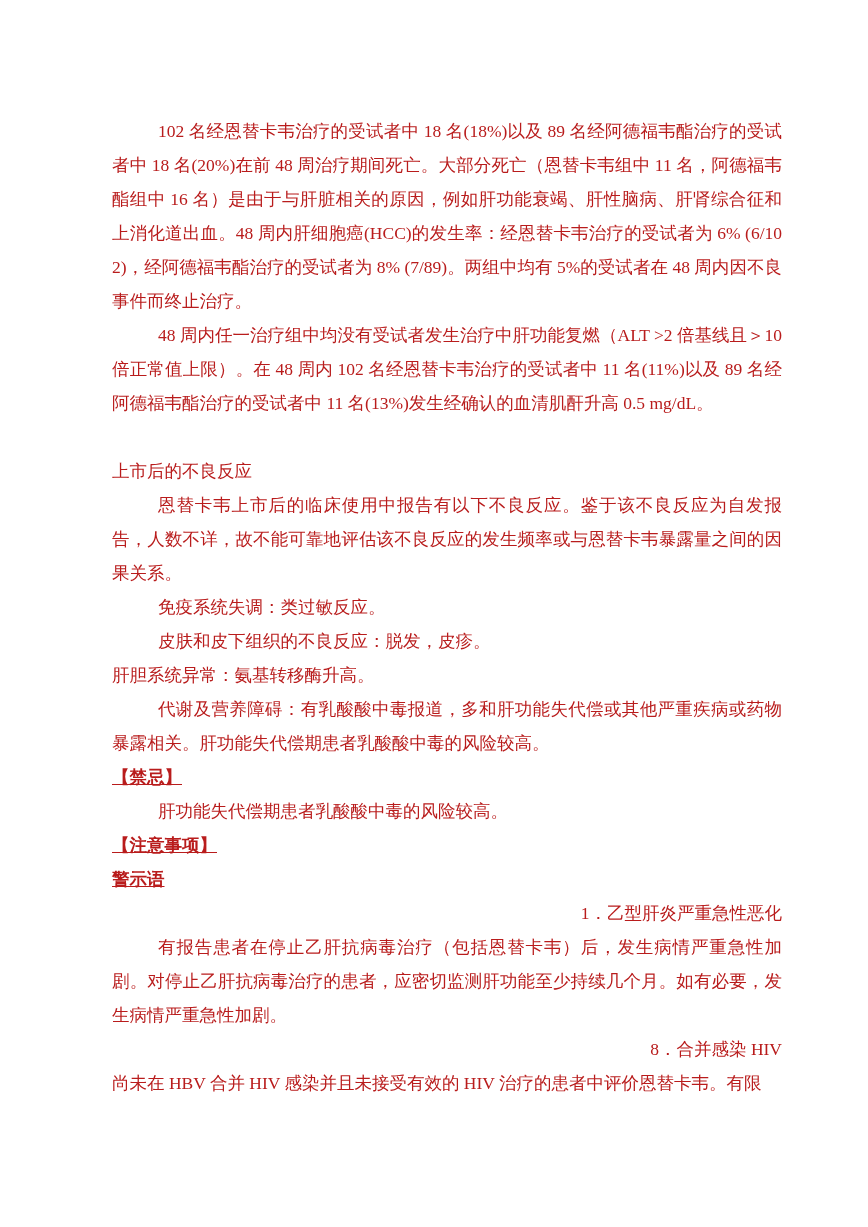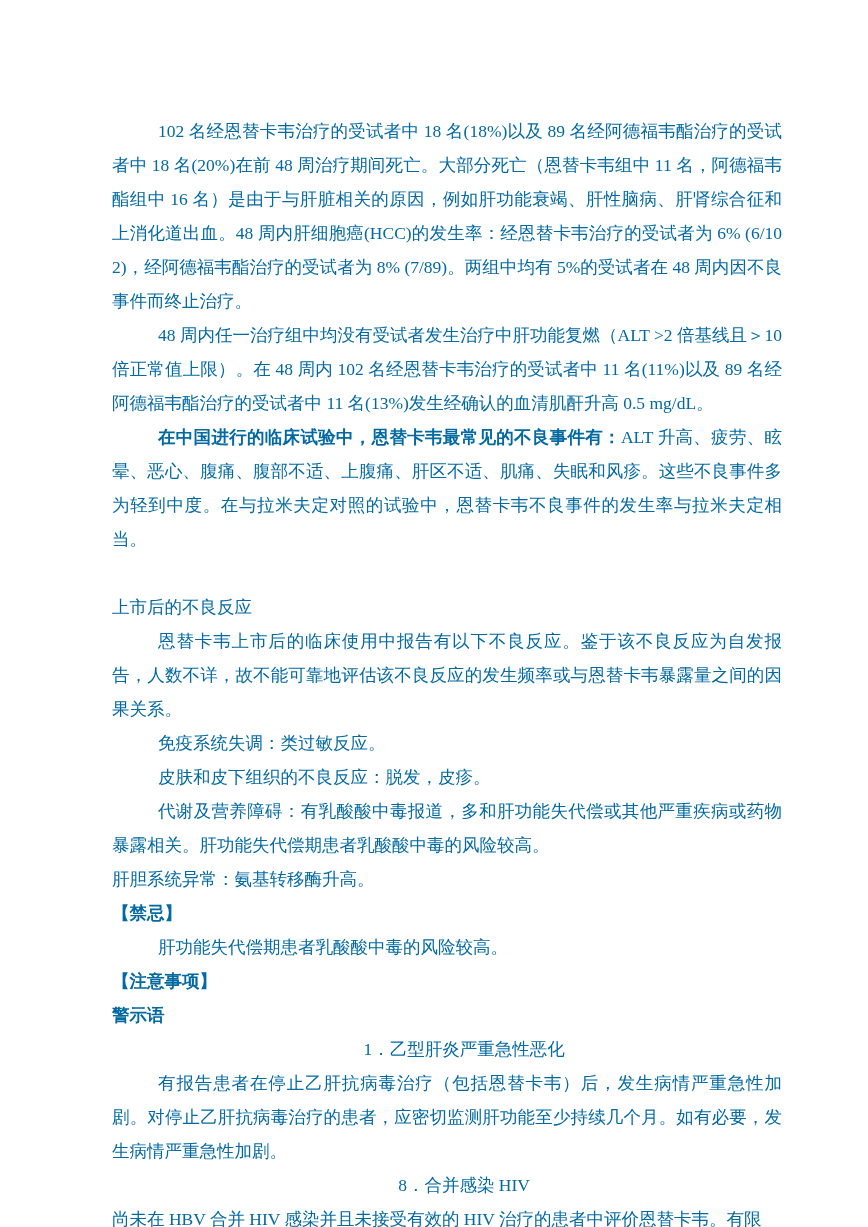"102 名经恩替卡韦治疗的受试者中 18 名(18%)以及 89" .page { color: #0369a1 -> #b91c1c }
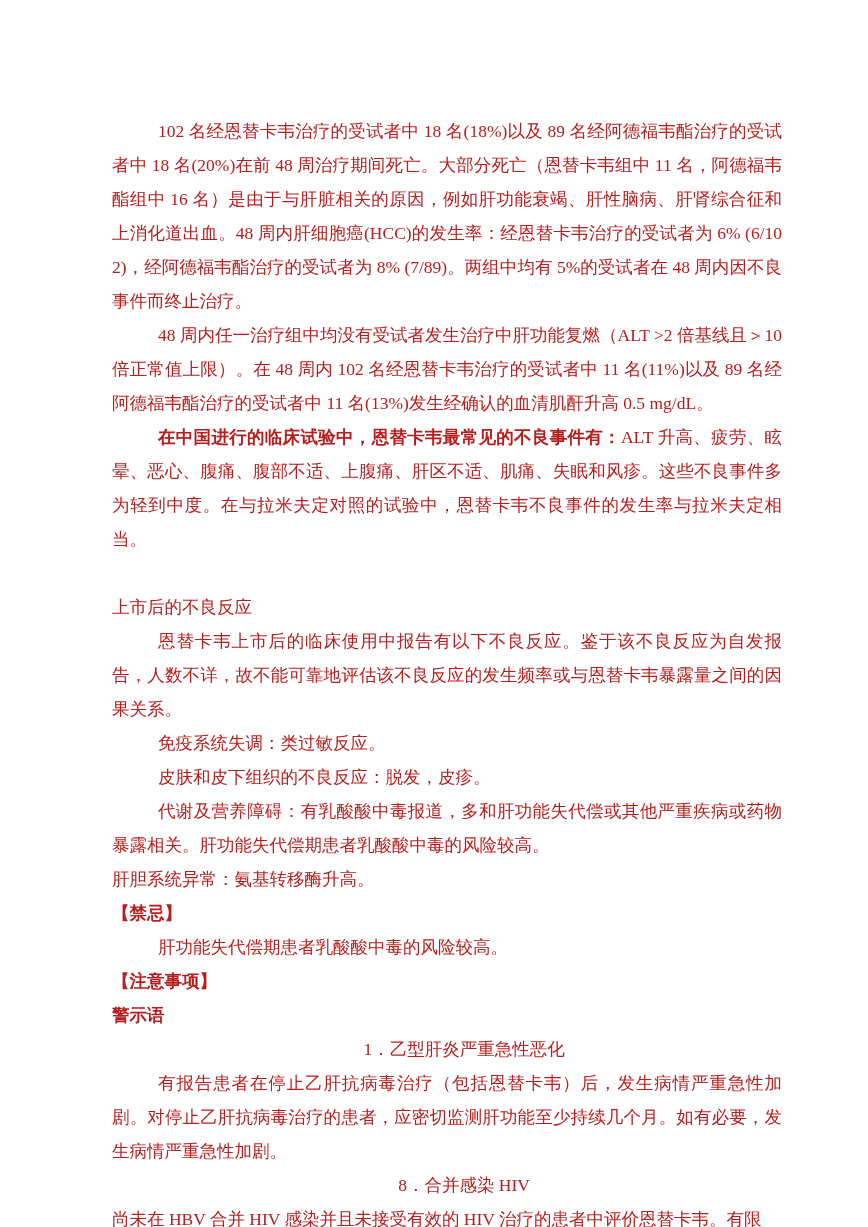"在中国进行的临床试验中，恩替卡韦最常见的不良事件有：ALT" p.para { html: <p><span>在中国进行的临床试验中，恩替卡韦最常见的不良事件有：</span><span>ALT 升高、疲劳、眩晕、恶心、腹痛、腹部不适、上腹痛、肝区不适、肌痛、失眠和风疹。这些不良事件多为轻到中度。在与拉米夫定对照的试验中，恩替卡韦不良事件的发生率与拉米夫定相当。</span></p> -> none }
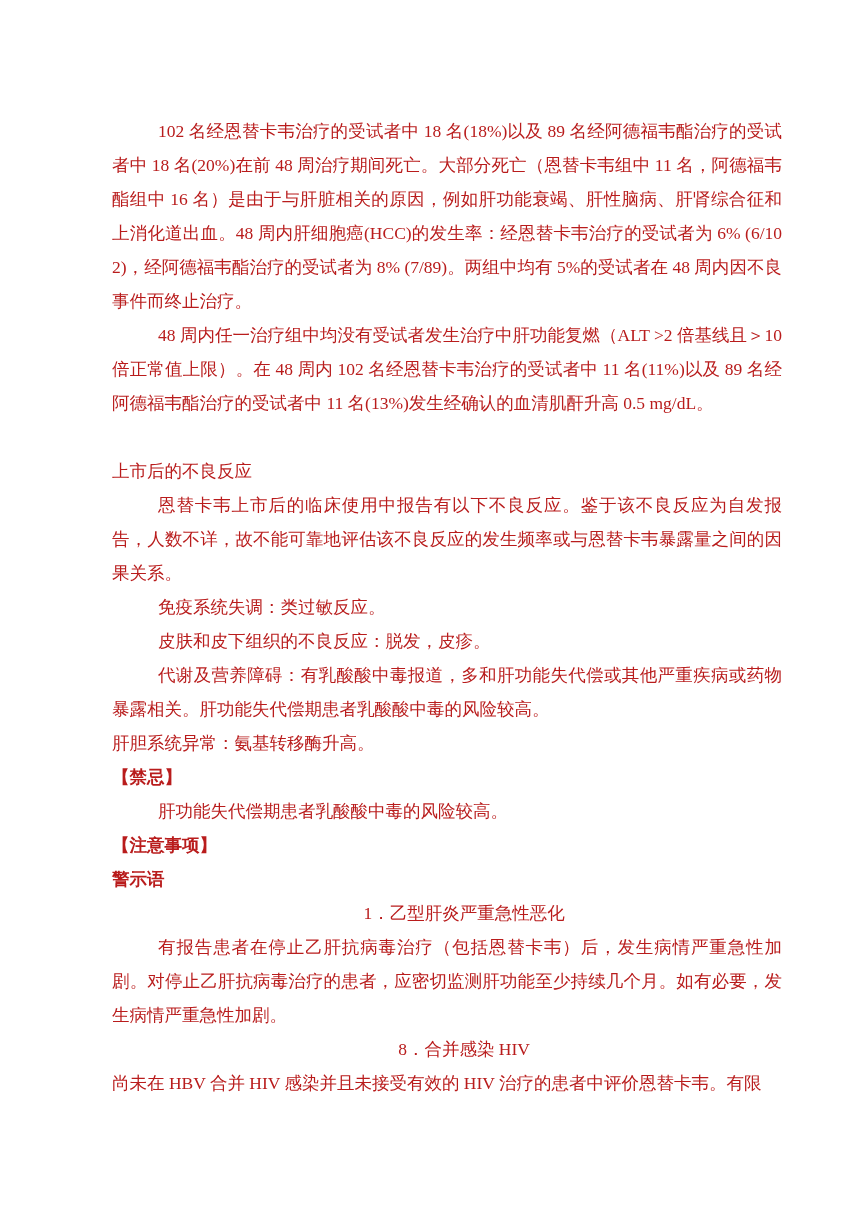"代谢及营养障碍：有乳酸酸中毒报道，多和肝功能失代偿或其他严重疾病或药物暴露相关。" p.para { order: before "肝胆系统异常：氨基转移酶升高。" -> after "肝胆系统异常：氨基转移酶升高。" }
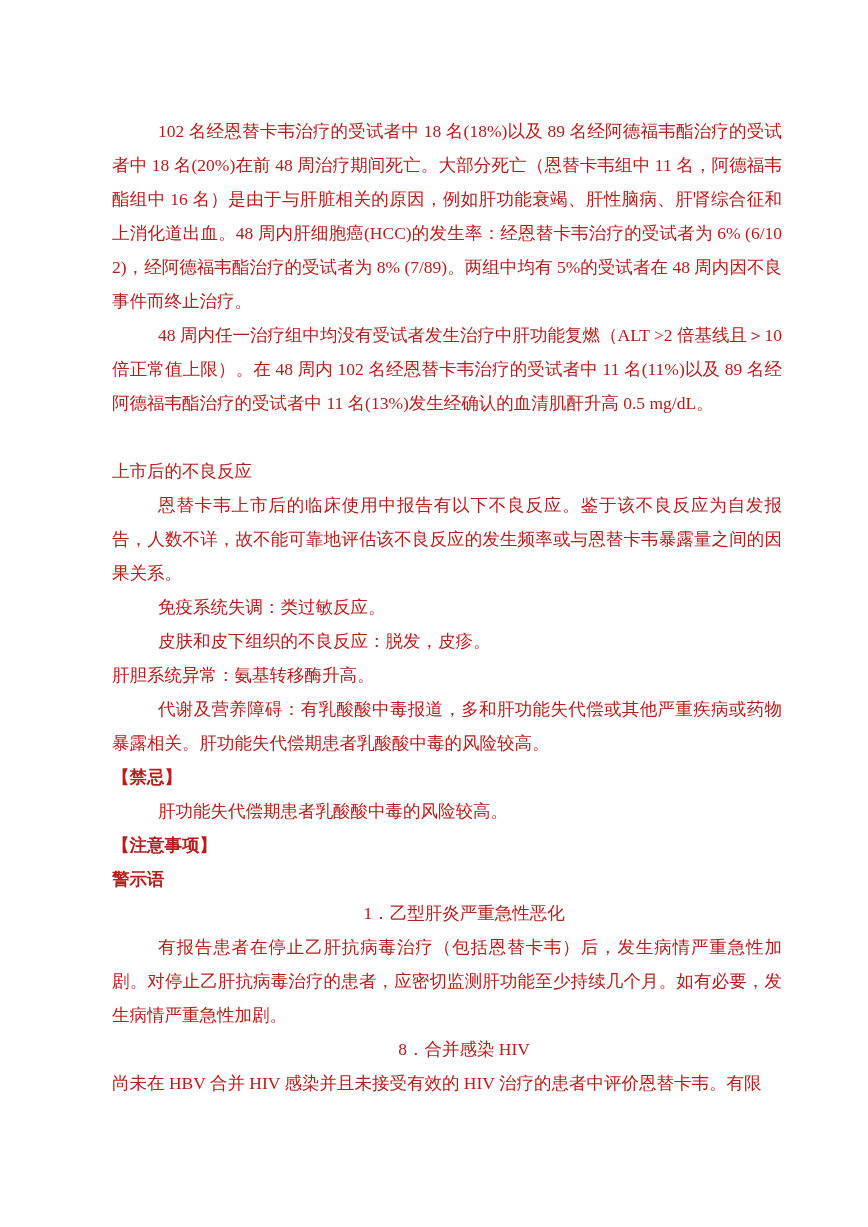"【禁忌】" .heading-bold { text-decoration: none -> underline }
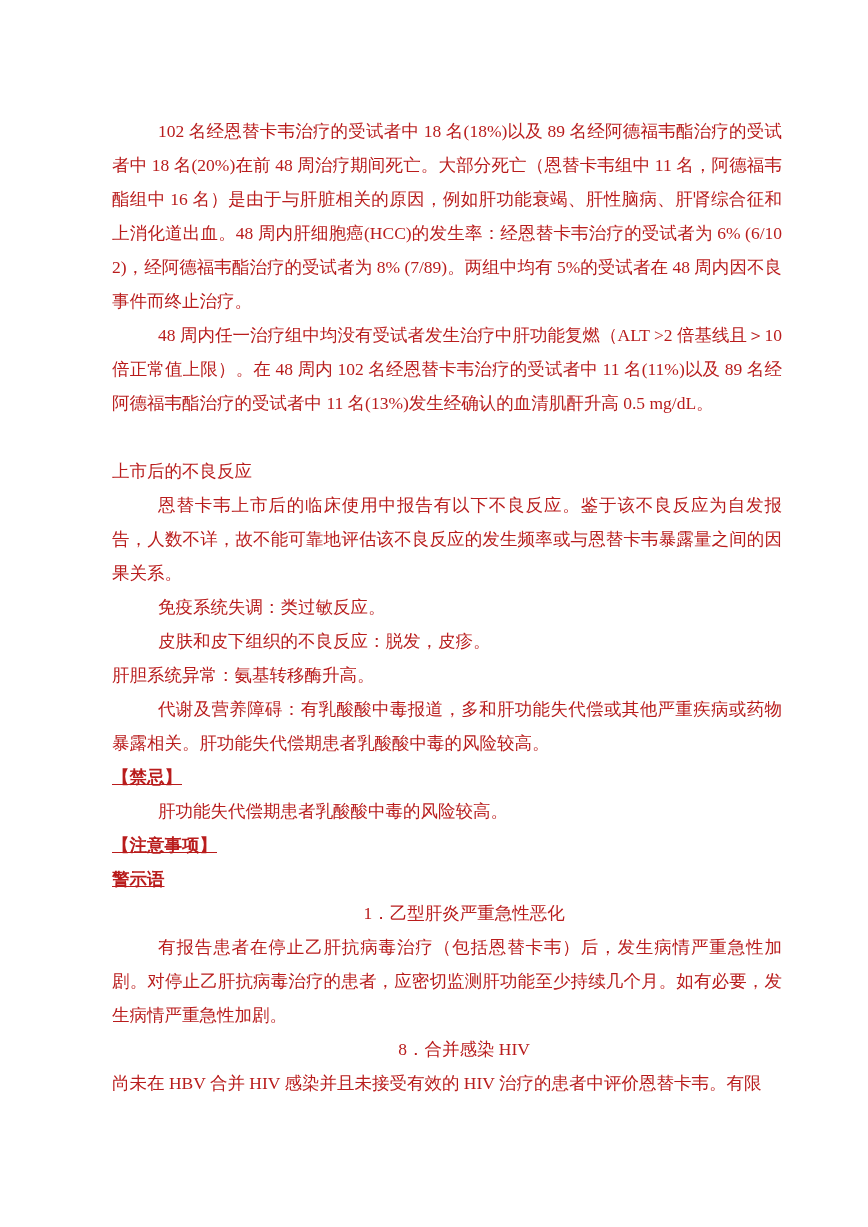"1．乙型肝炎严重急性恶化" .para.list-indent { text-align: center -> right }
